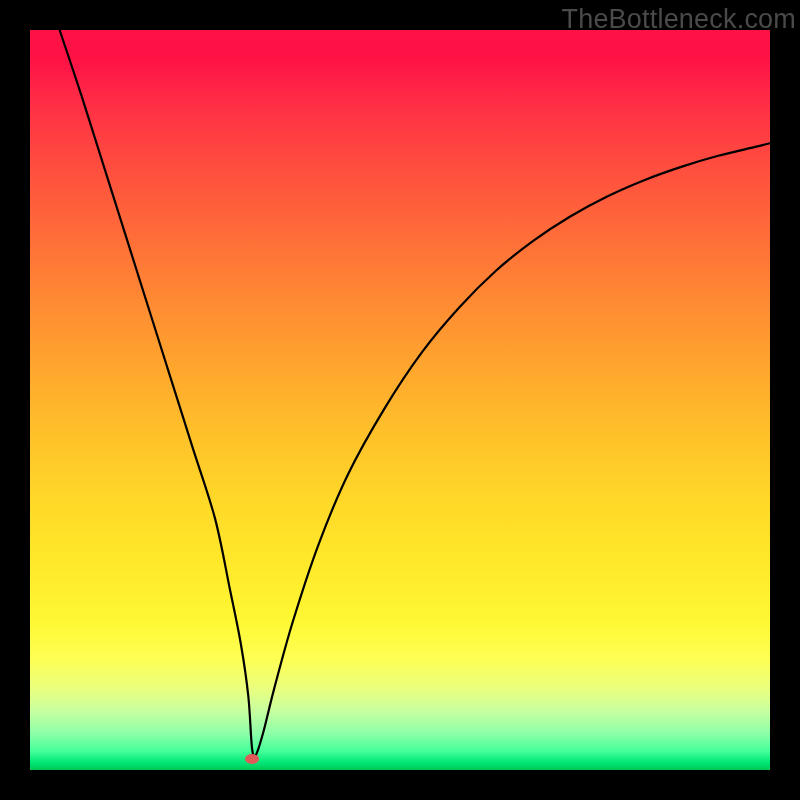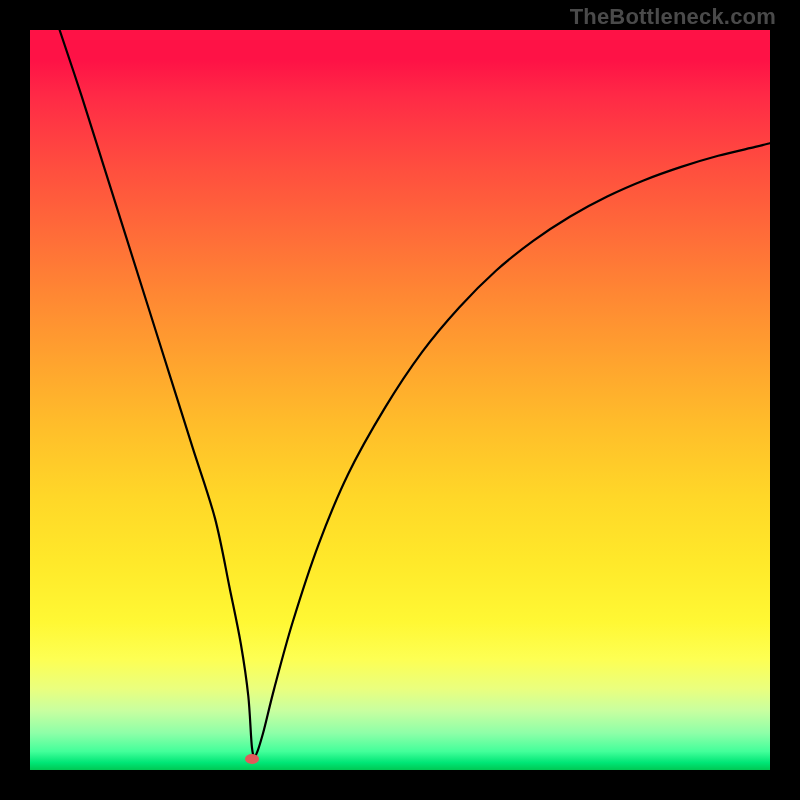"TheBottleneck.com" .watermark { font-size: 22px -> 27px; font-weight: 700 -> 400; right: 24px -> 4px }
